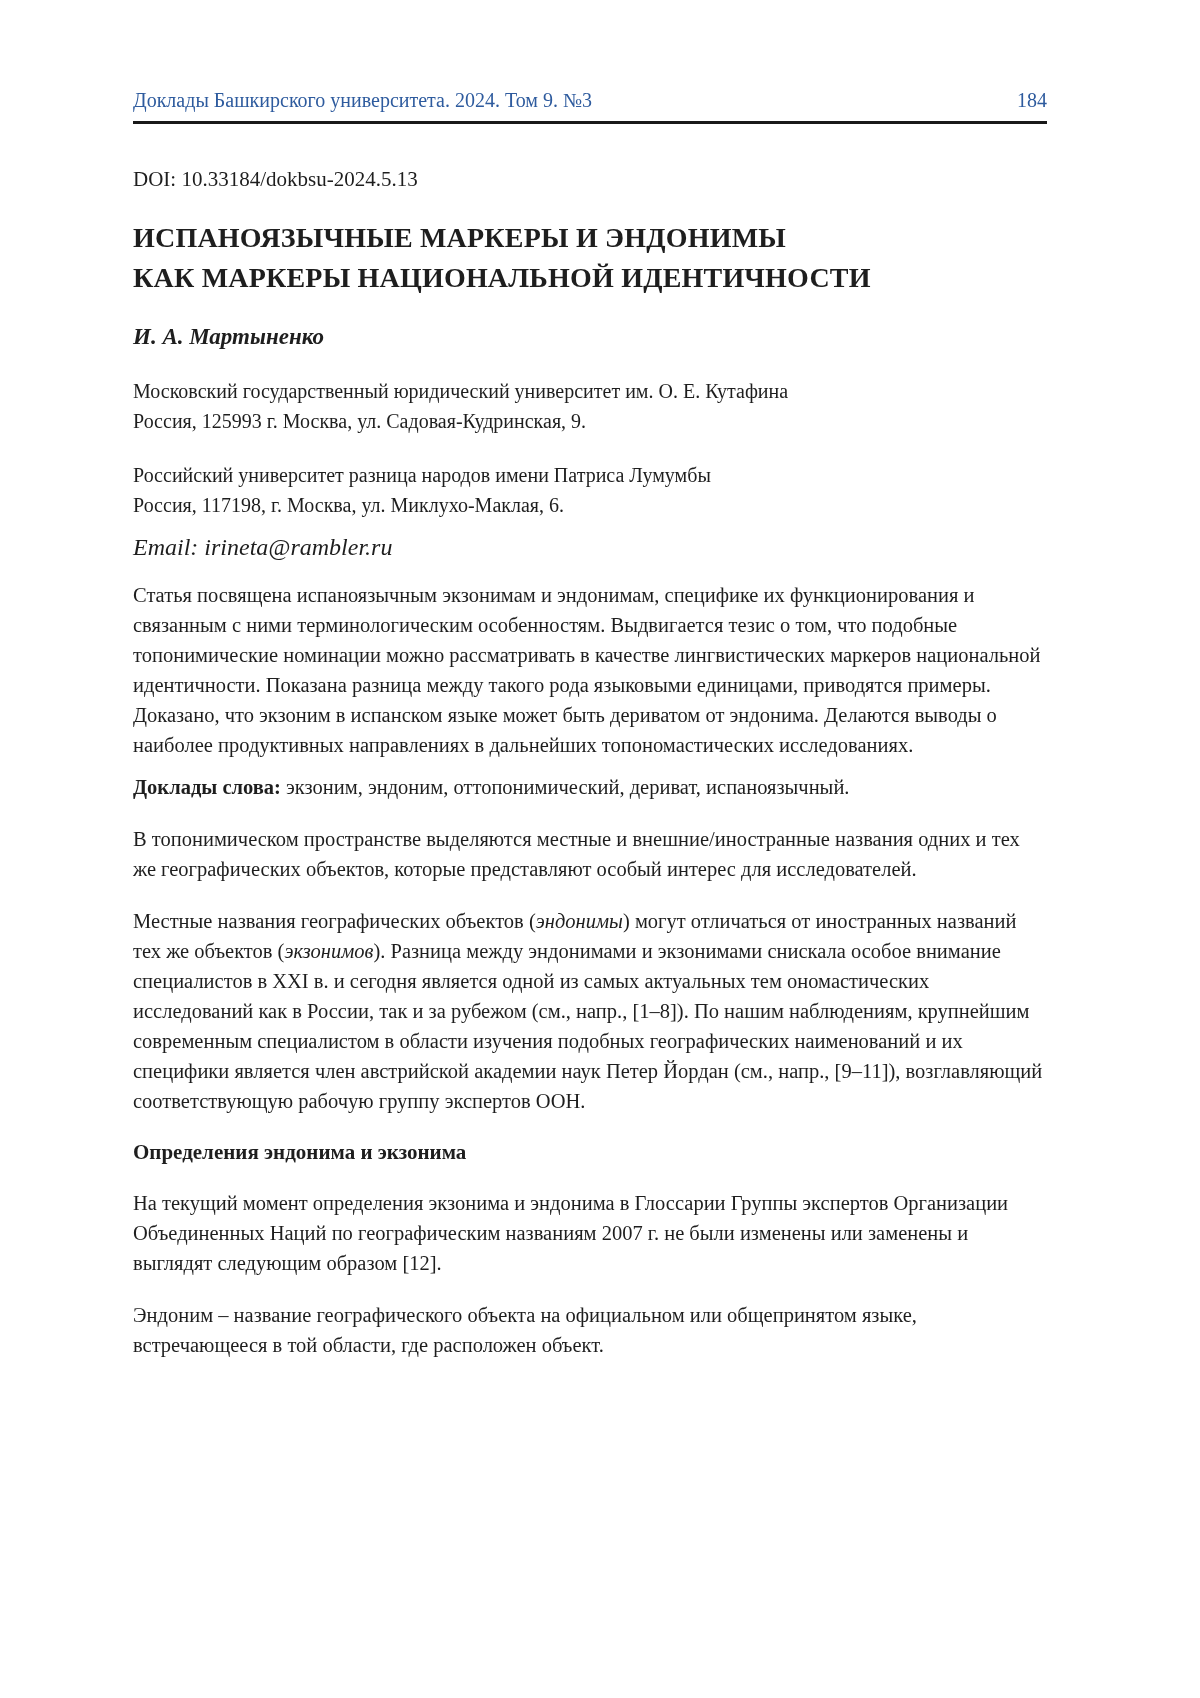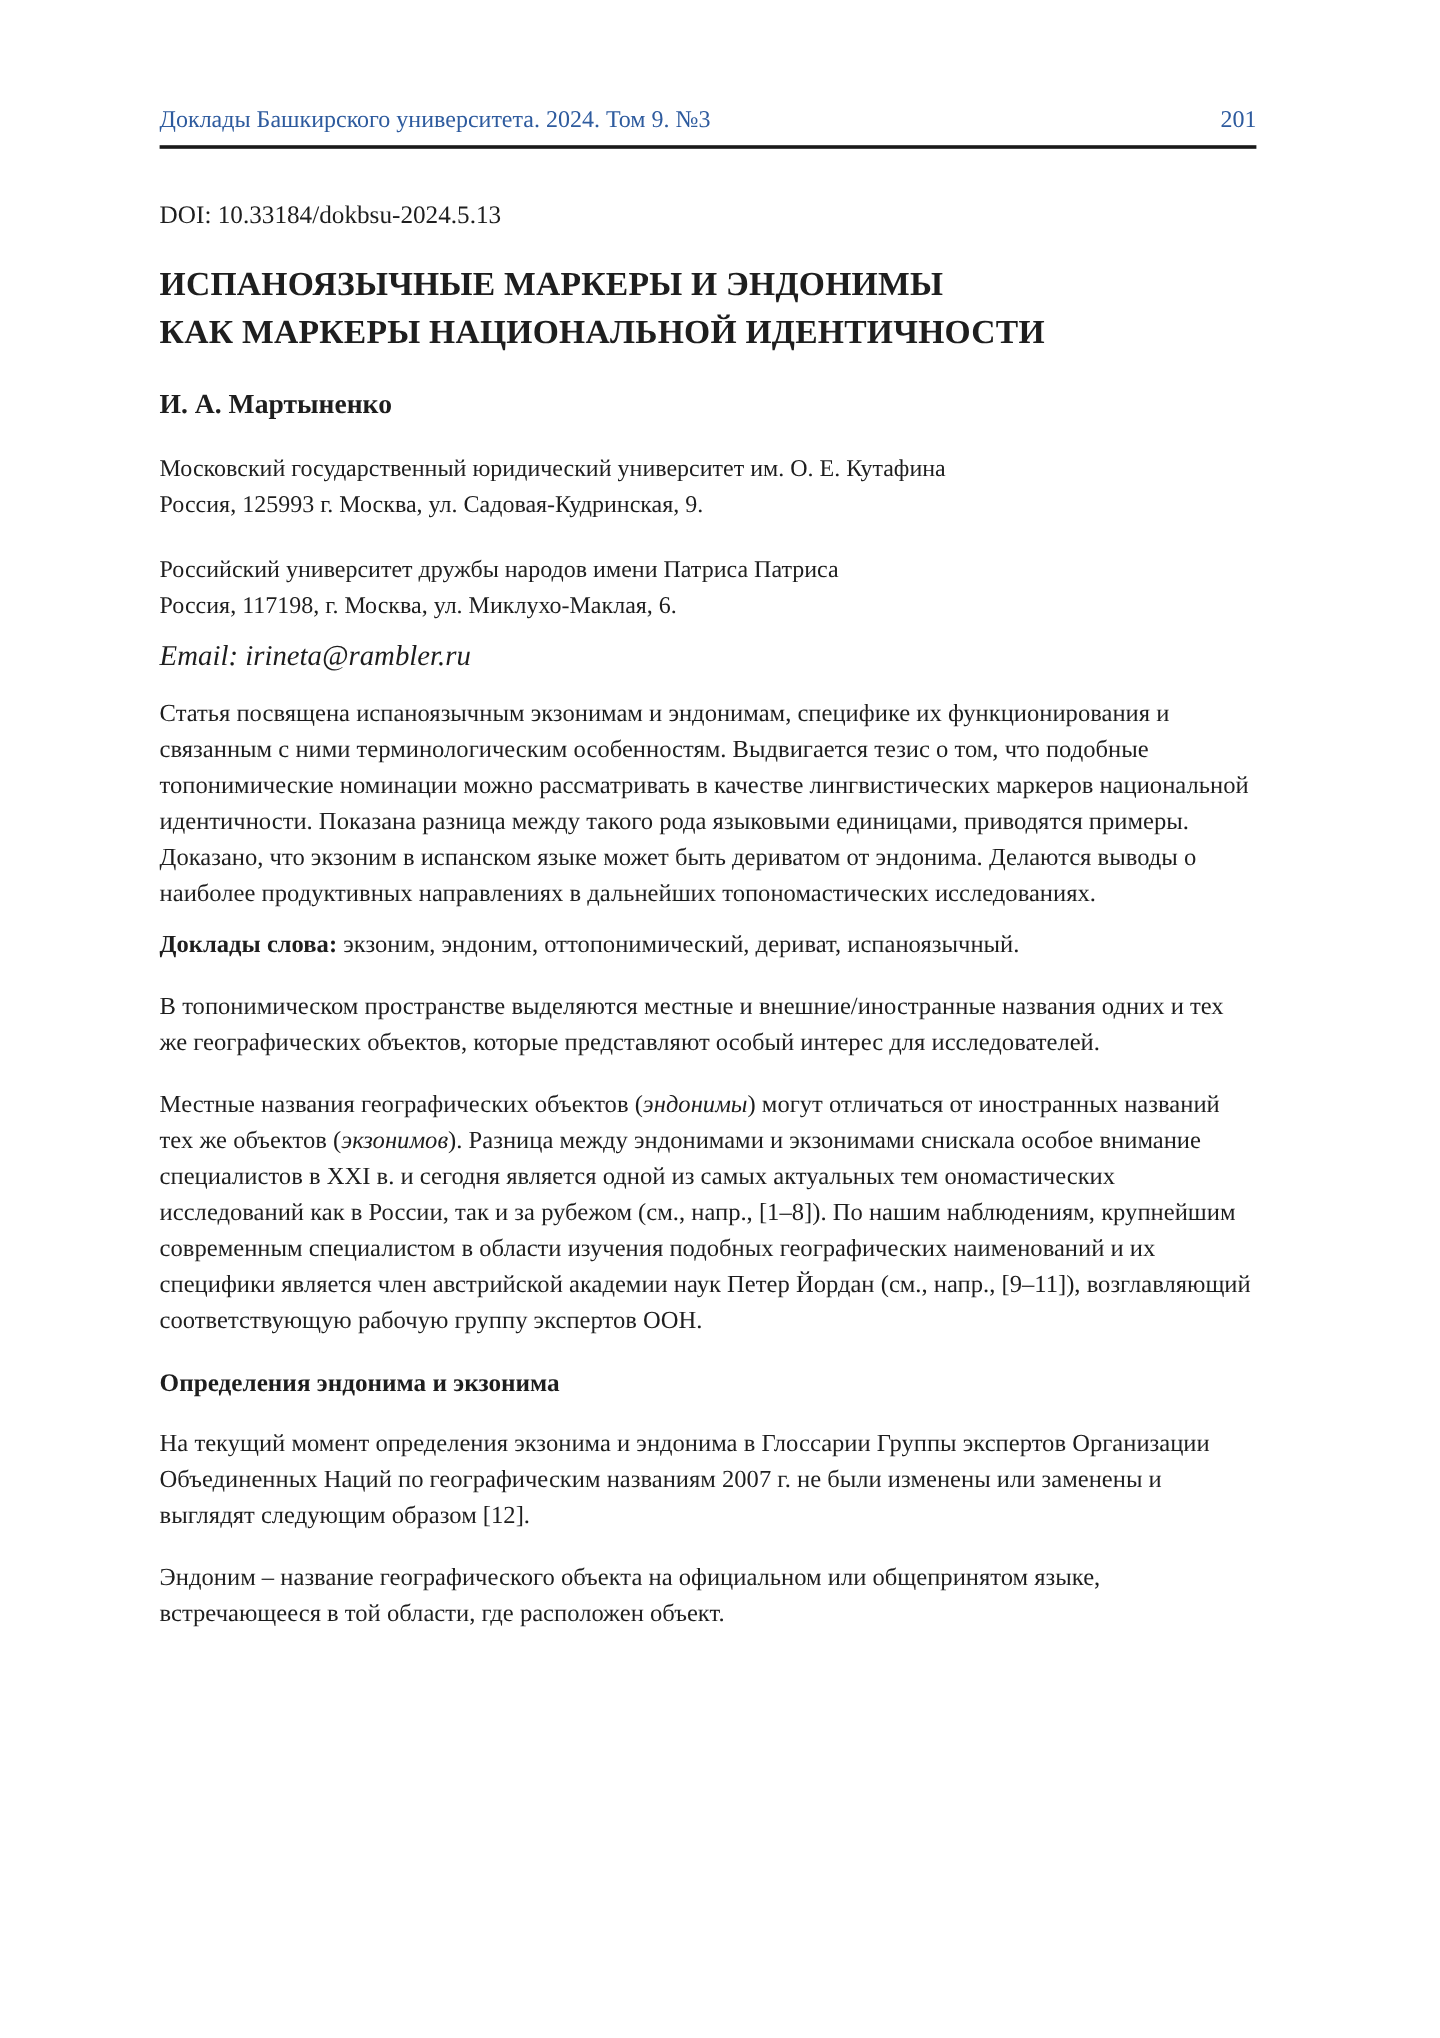"201" span { text: 201 -> 184 }
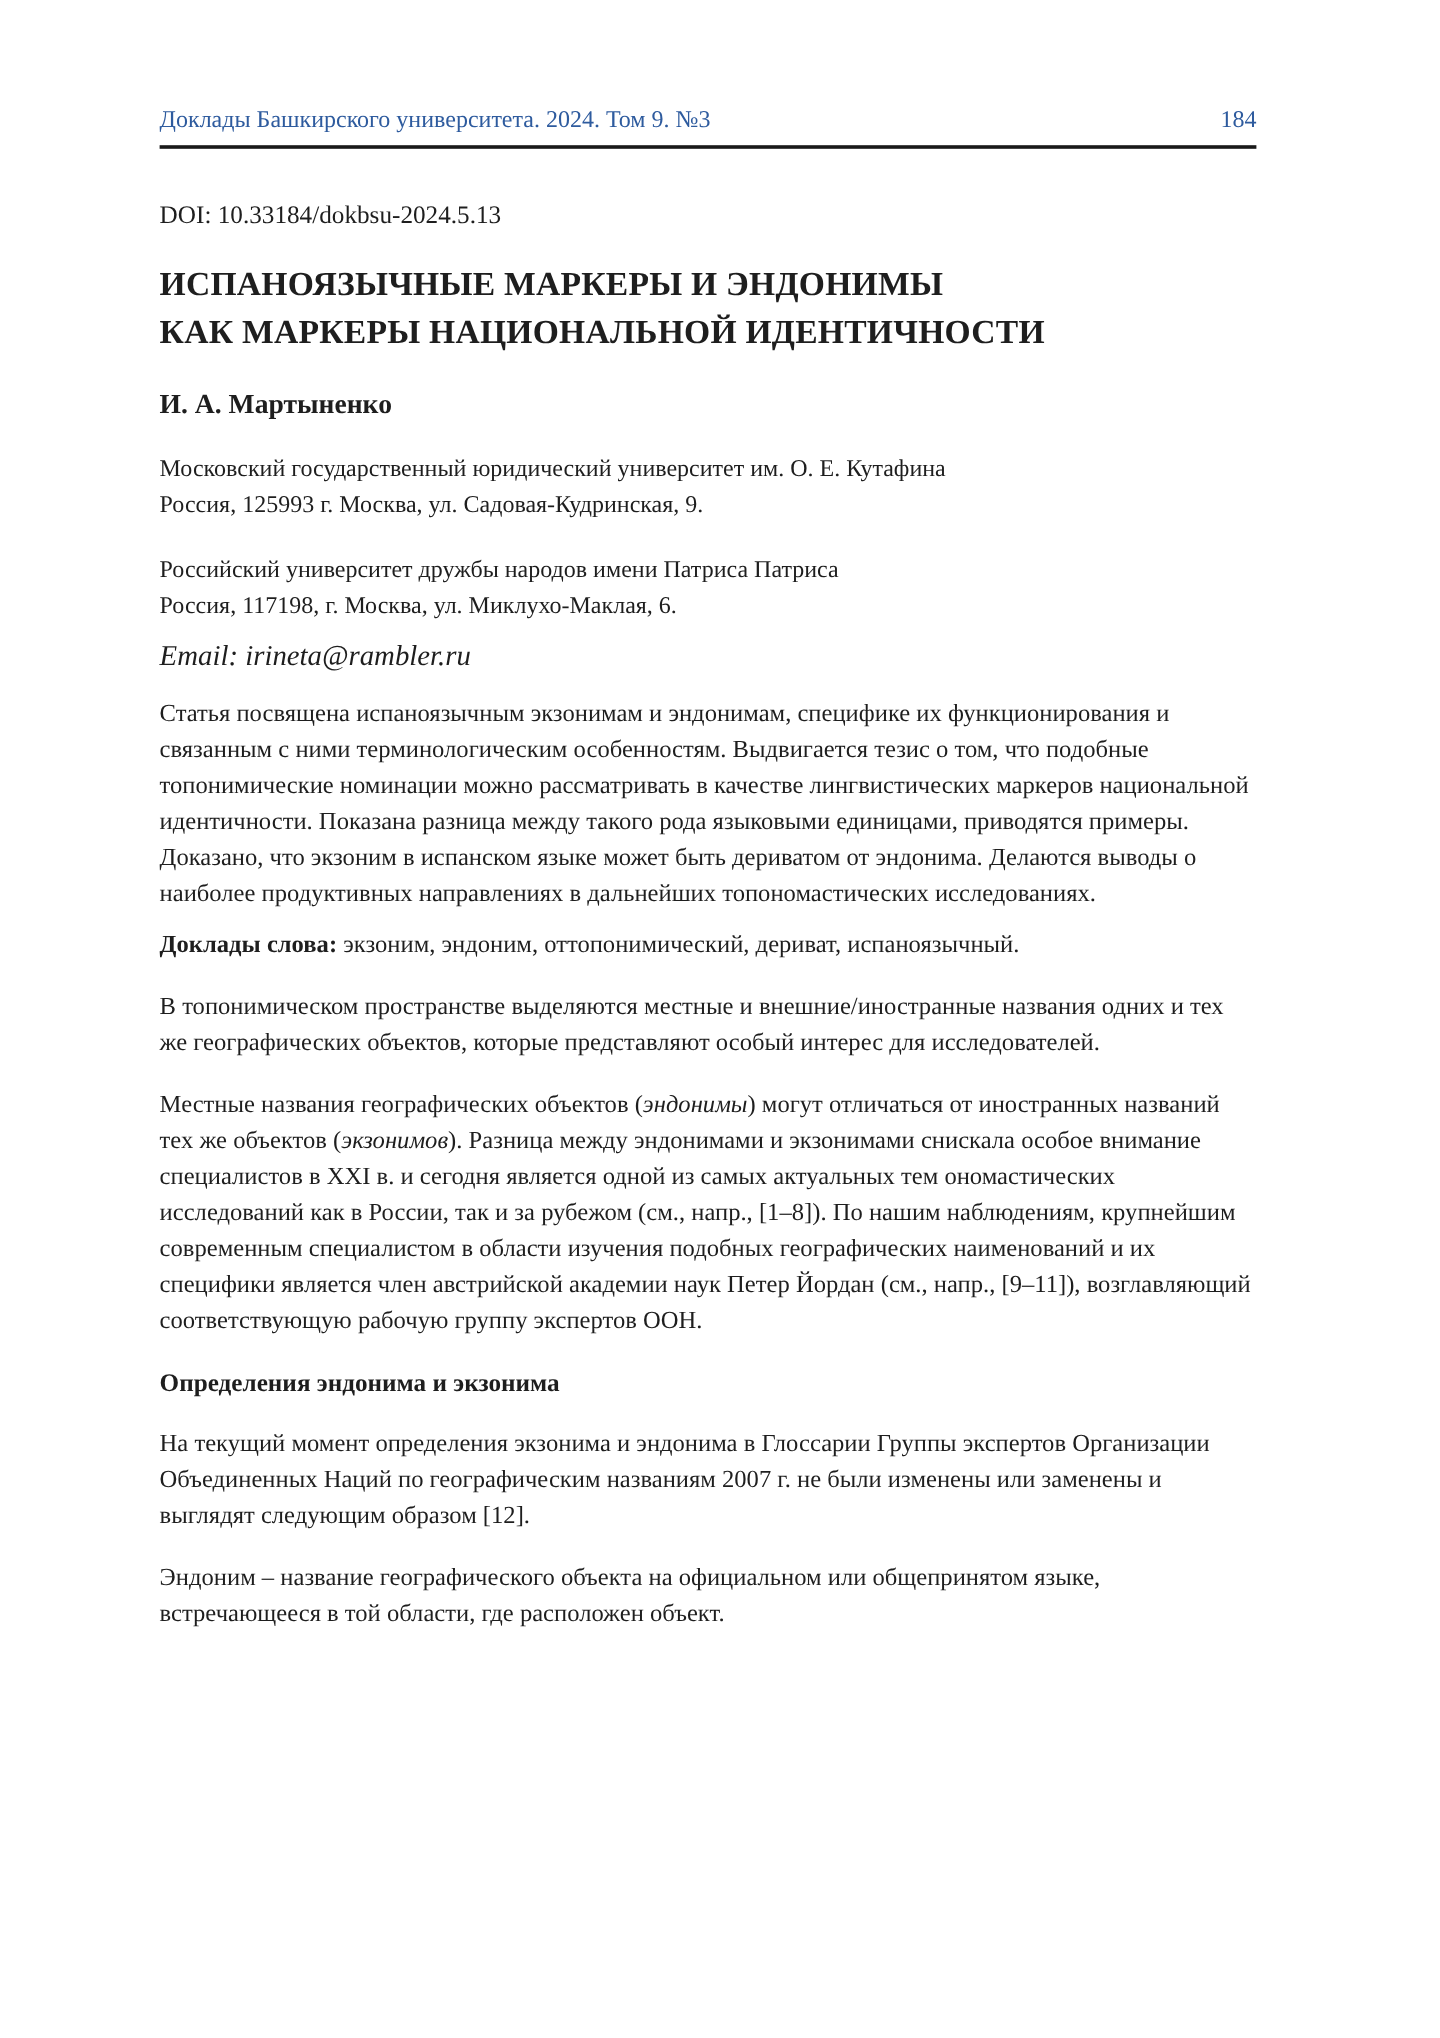"И. А. Мартыненко" .author { font-style: none -> italic }
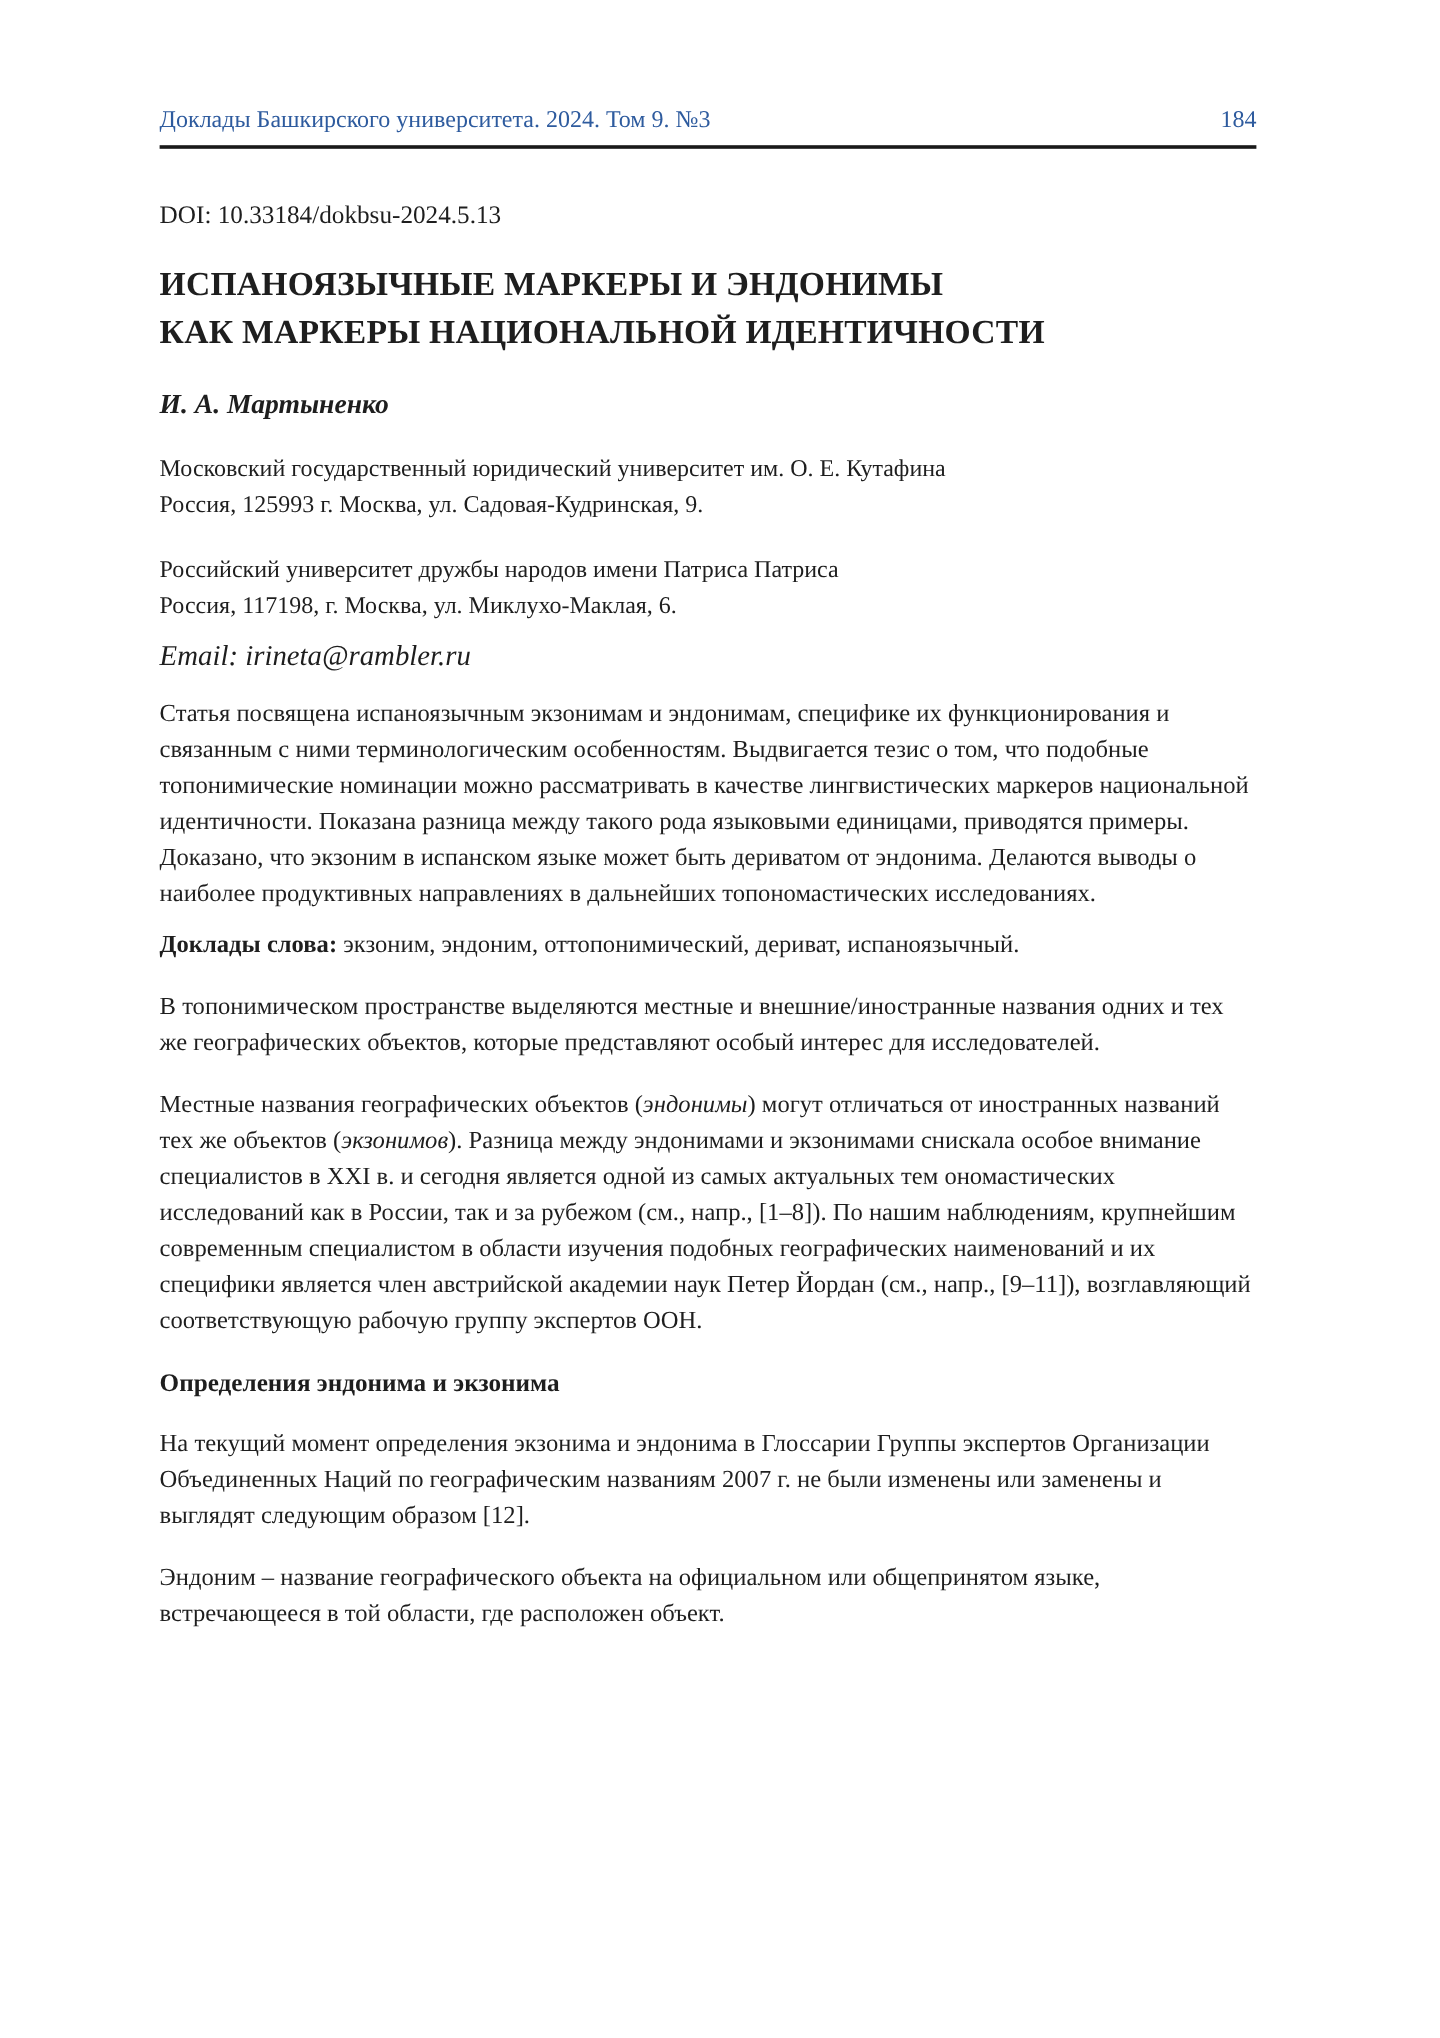"Российский университет дружбы народов" span { text: дружбы народов имени Патриса Патриса -> разница народов имени Патриса Лумумбы }
